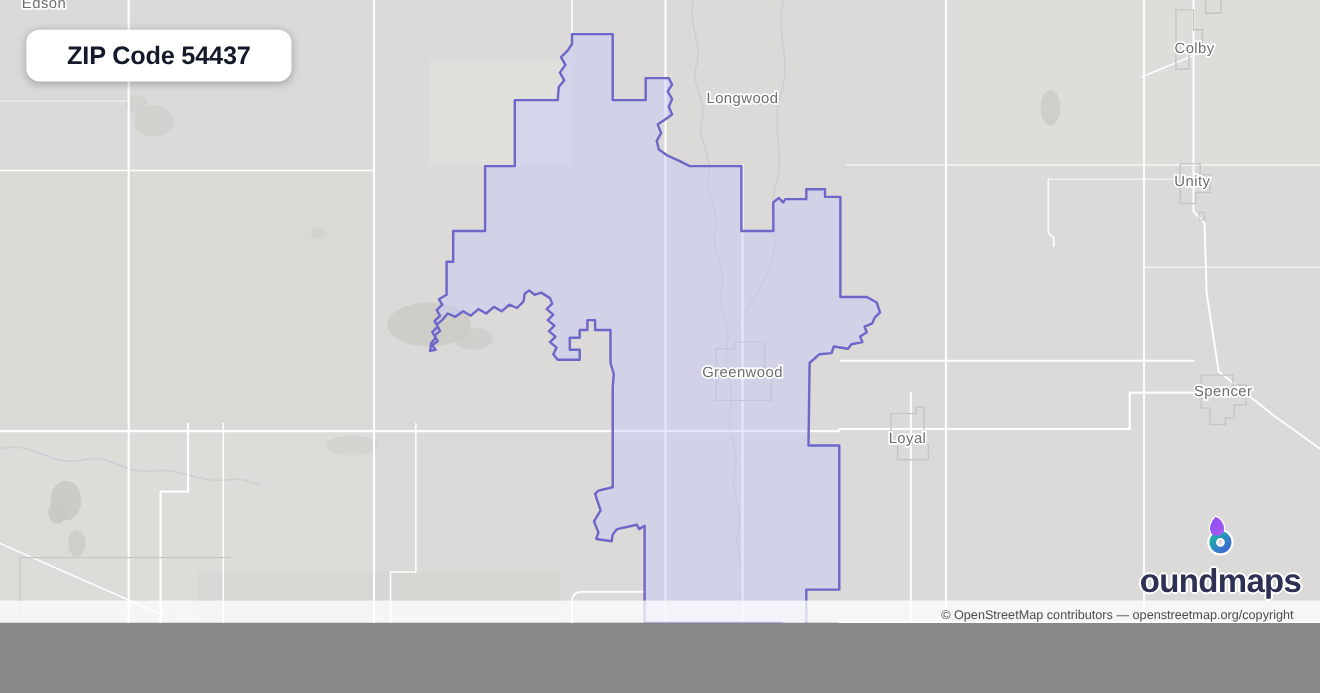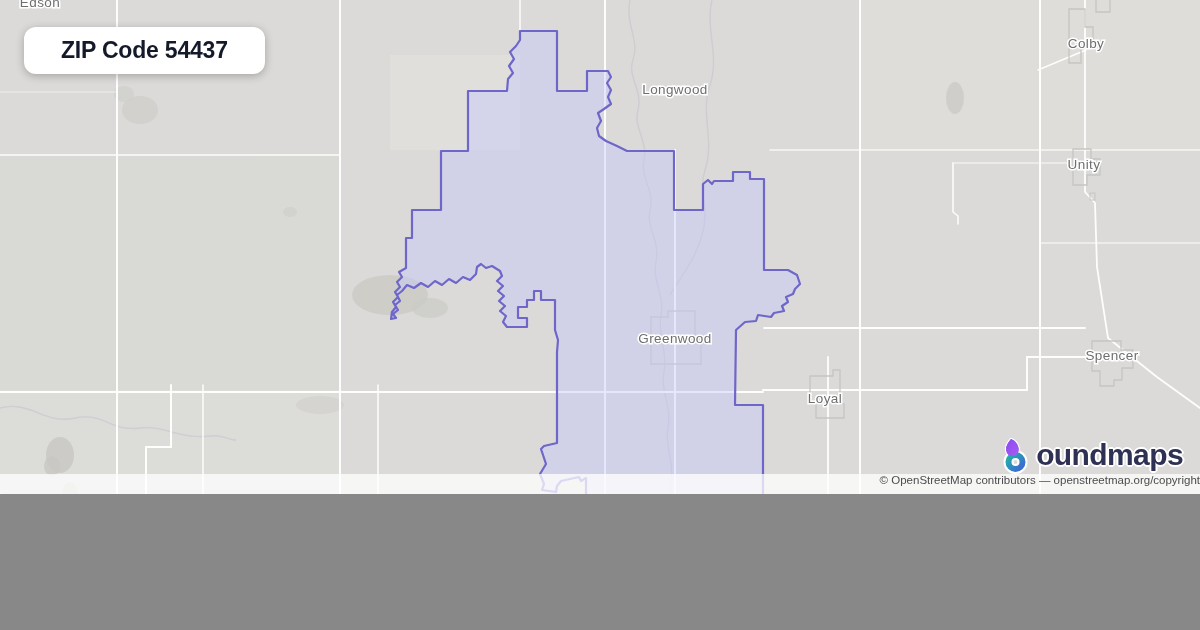"Edson" .stage { height: 494px -> 566px }
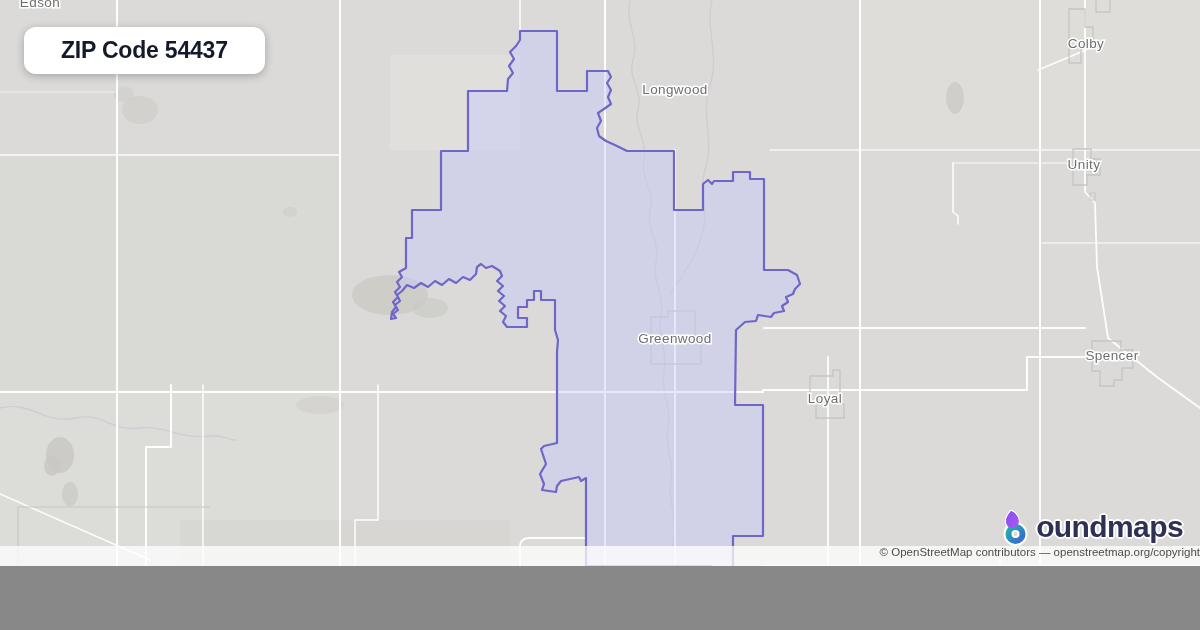"oundmaps" .logo { align-items: none -> center; flex-direction: none -> column }
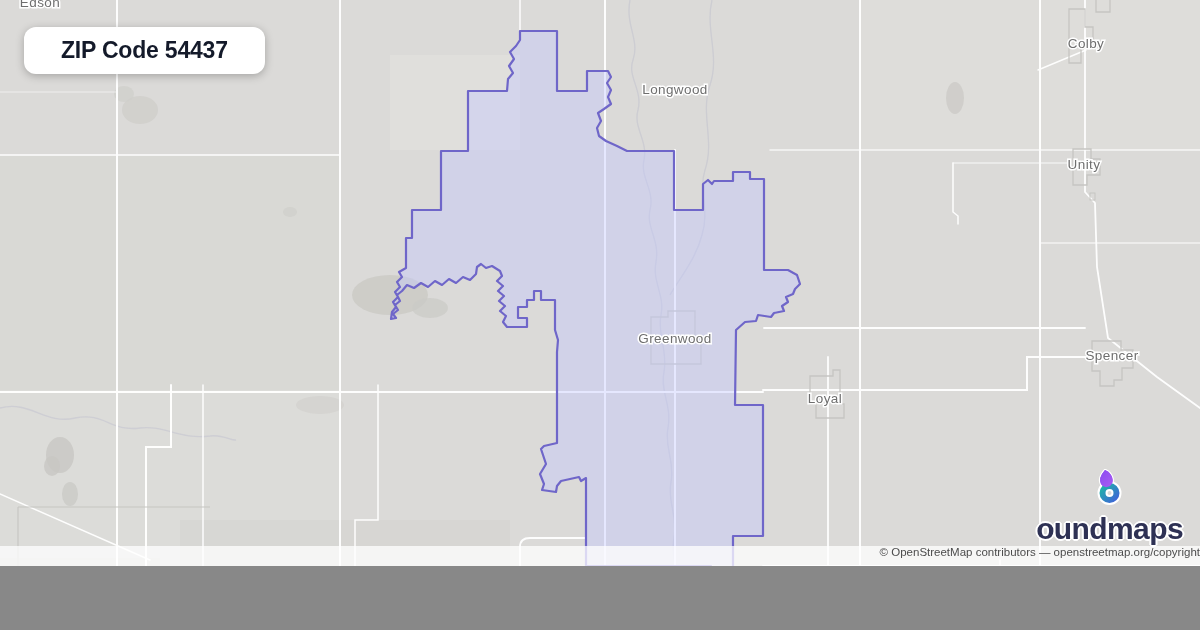"© OpenStreetMap contributors —" .attribution { align-items: flex-start -> flex-end; padding-right: 0 -> 24px }
